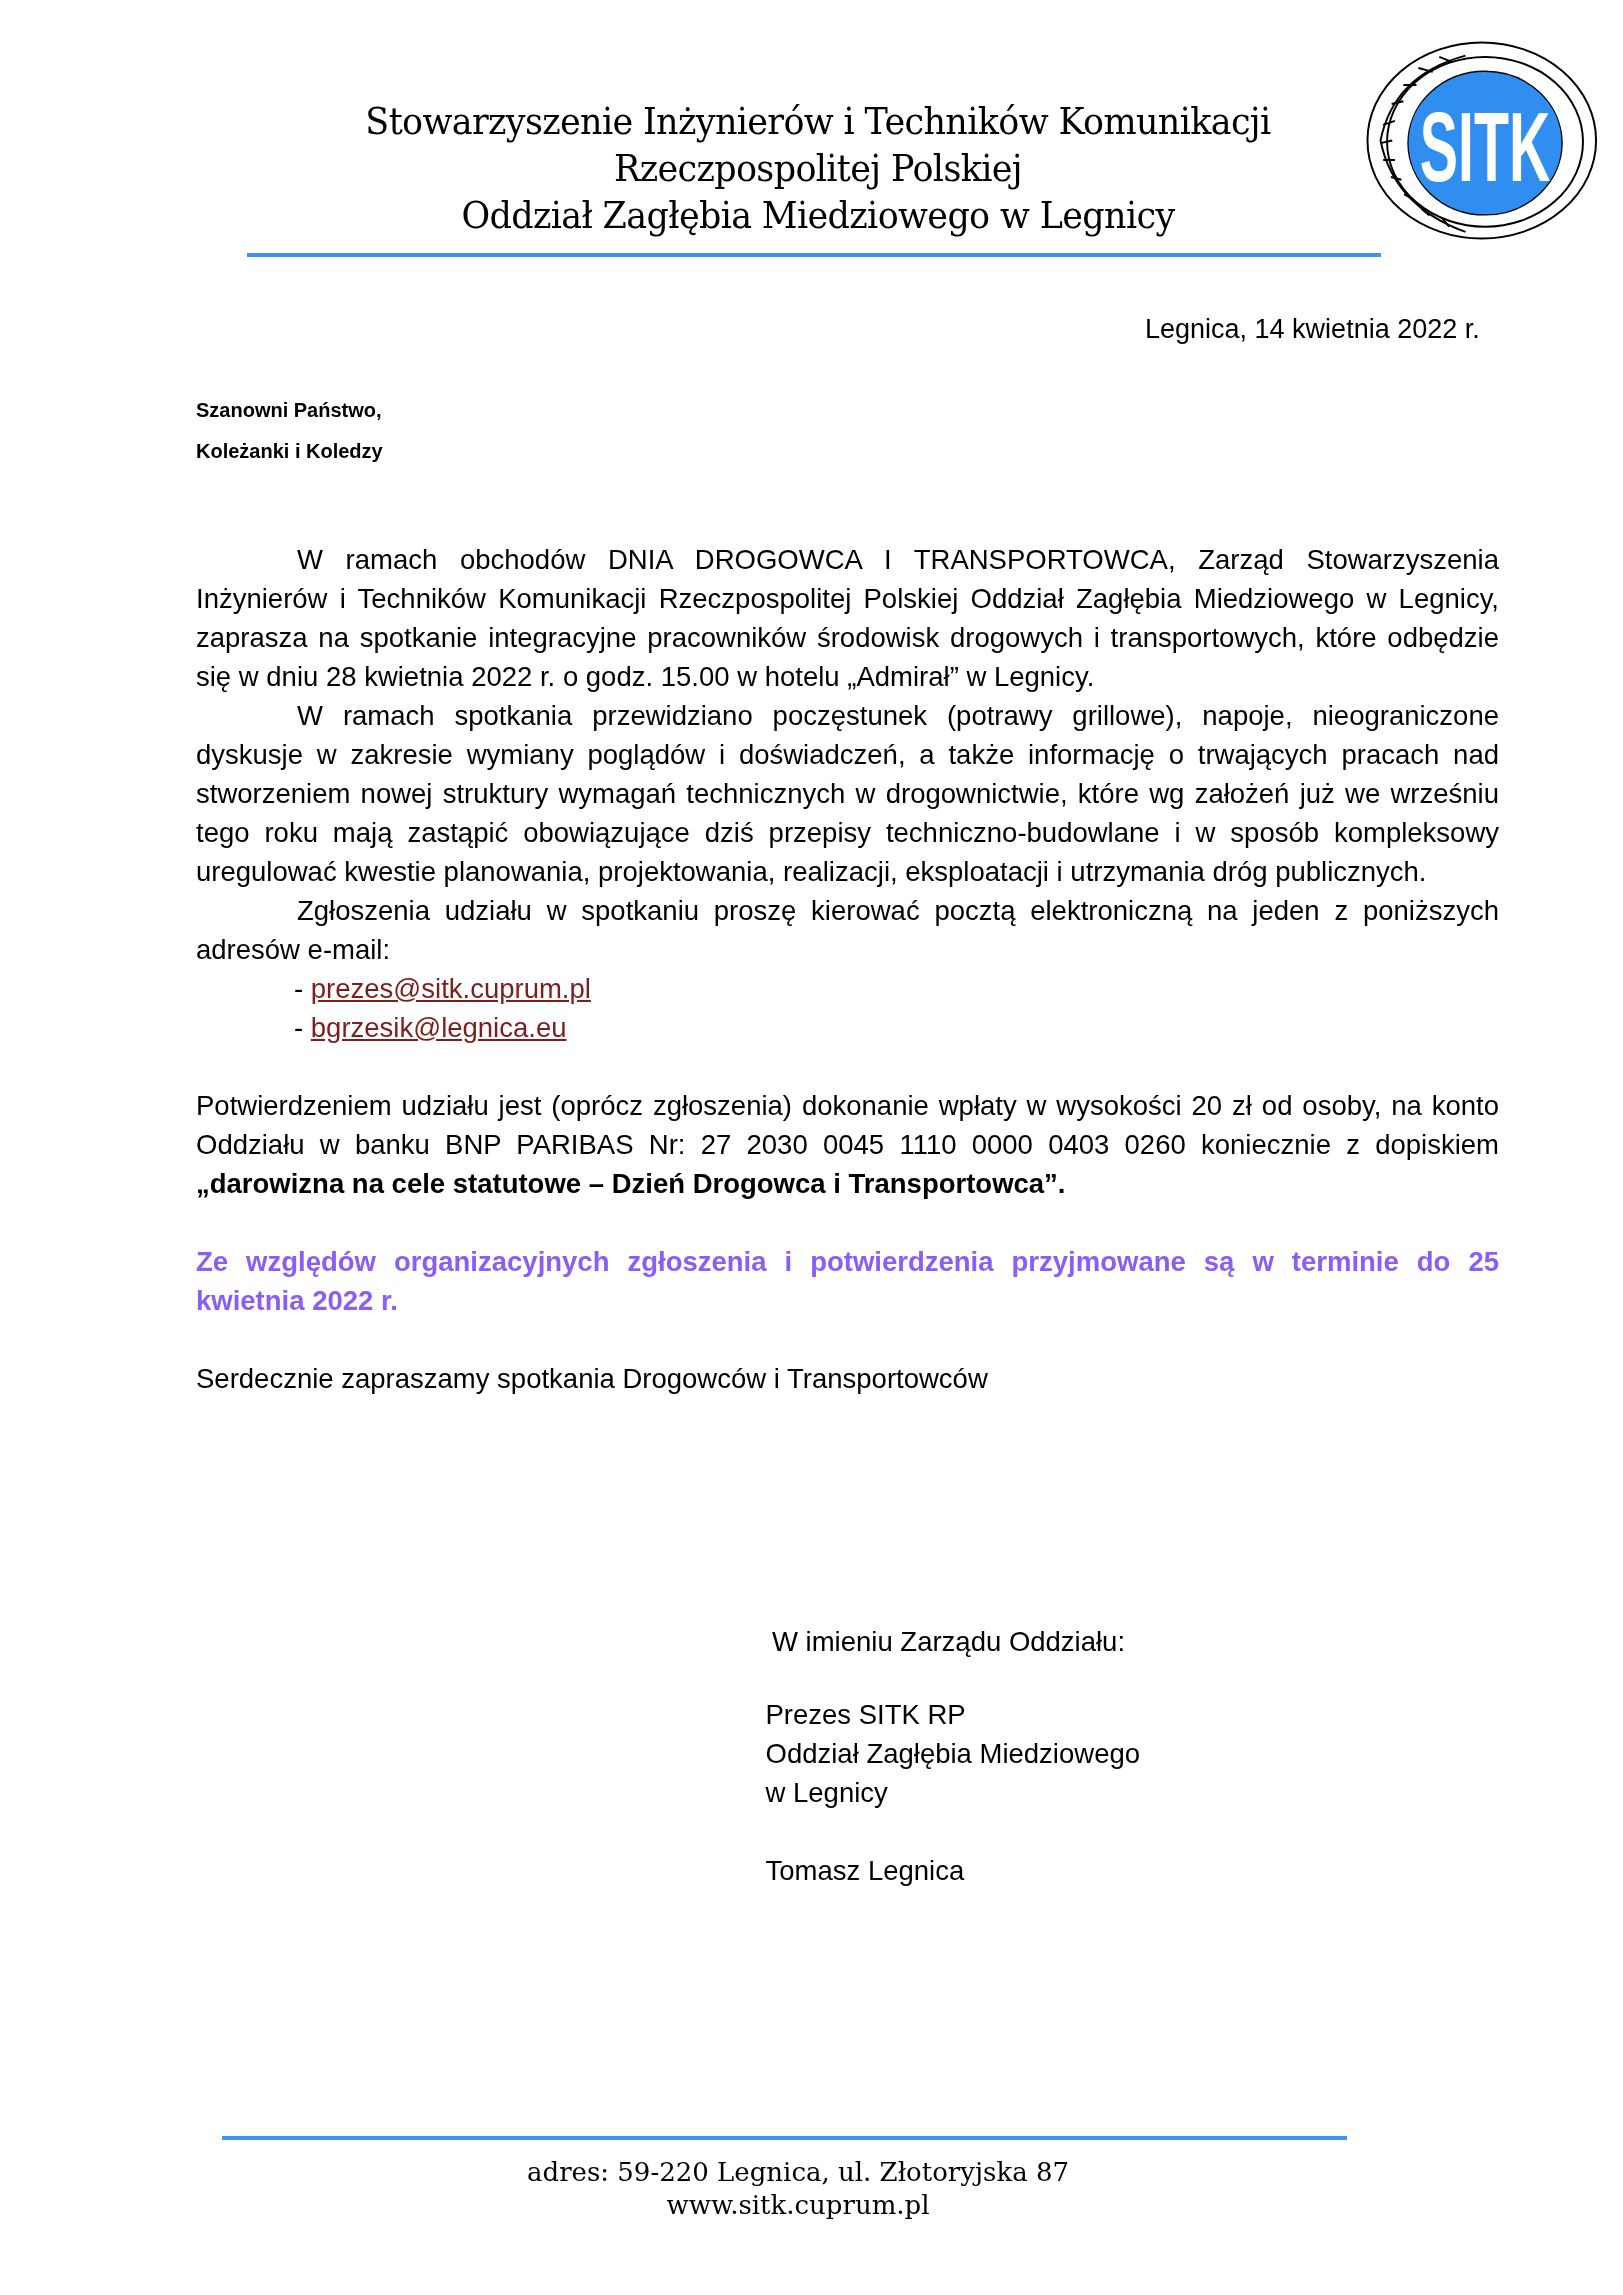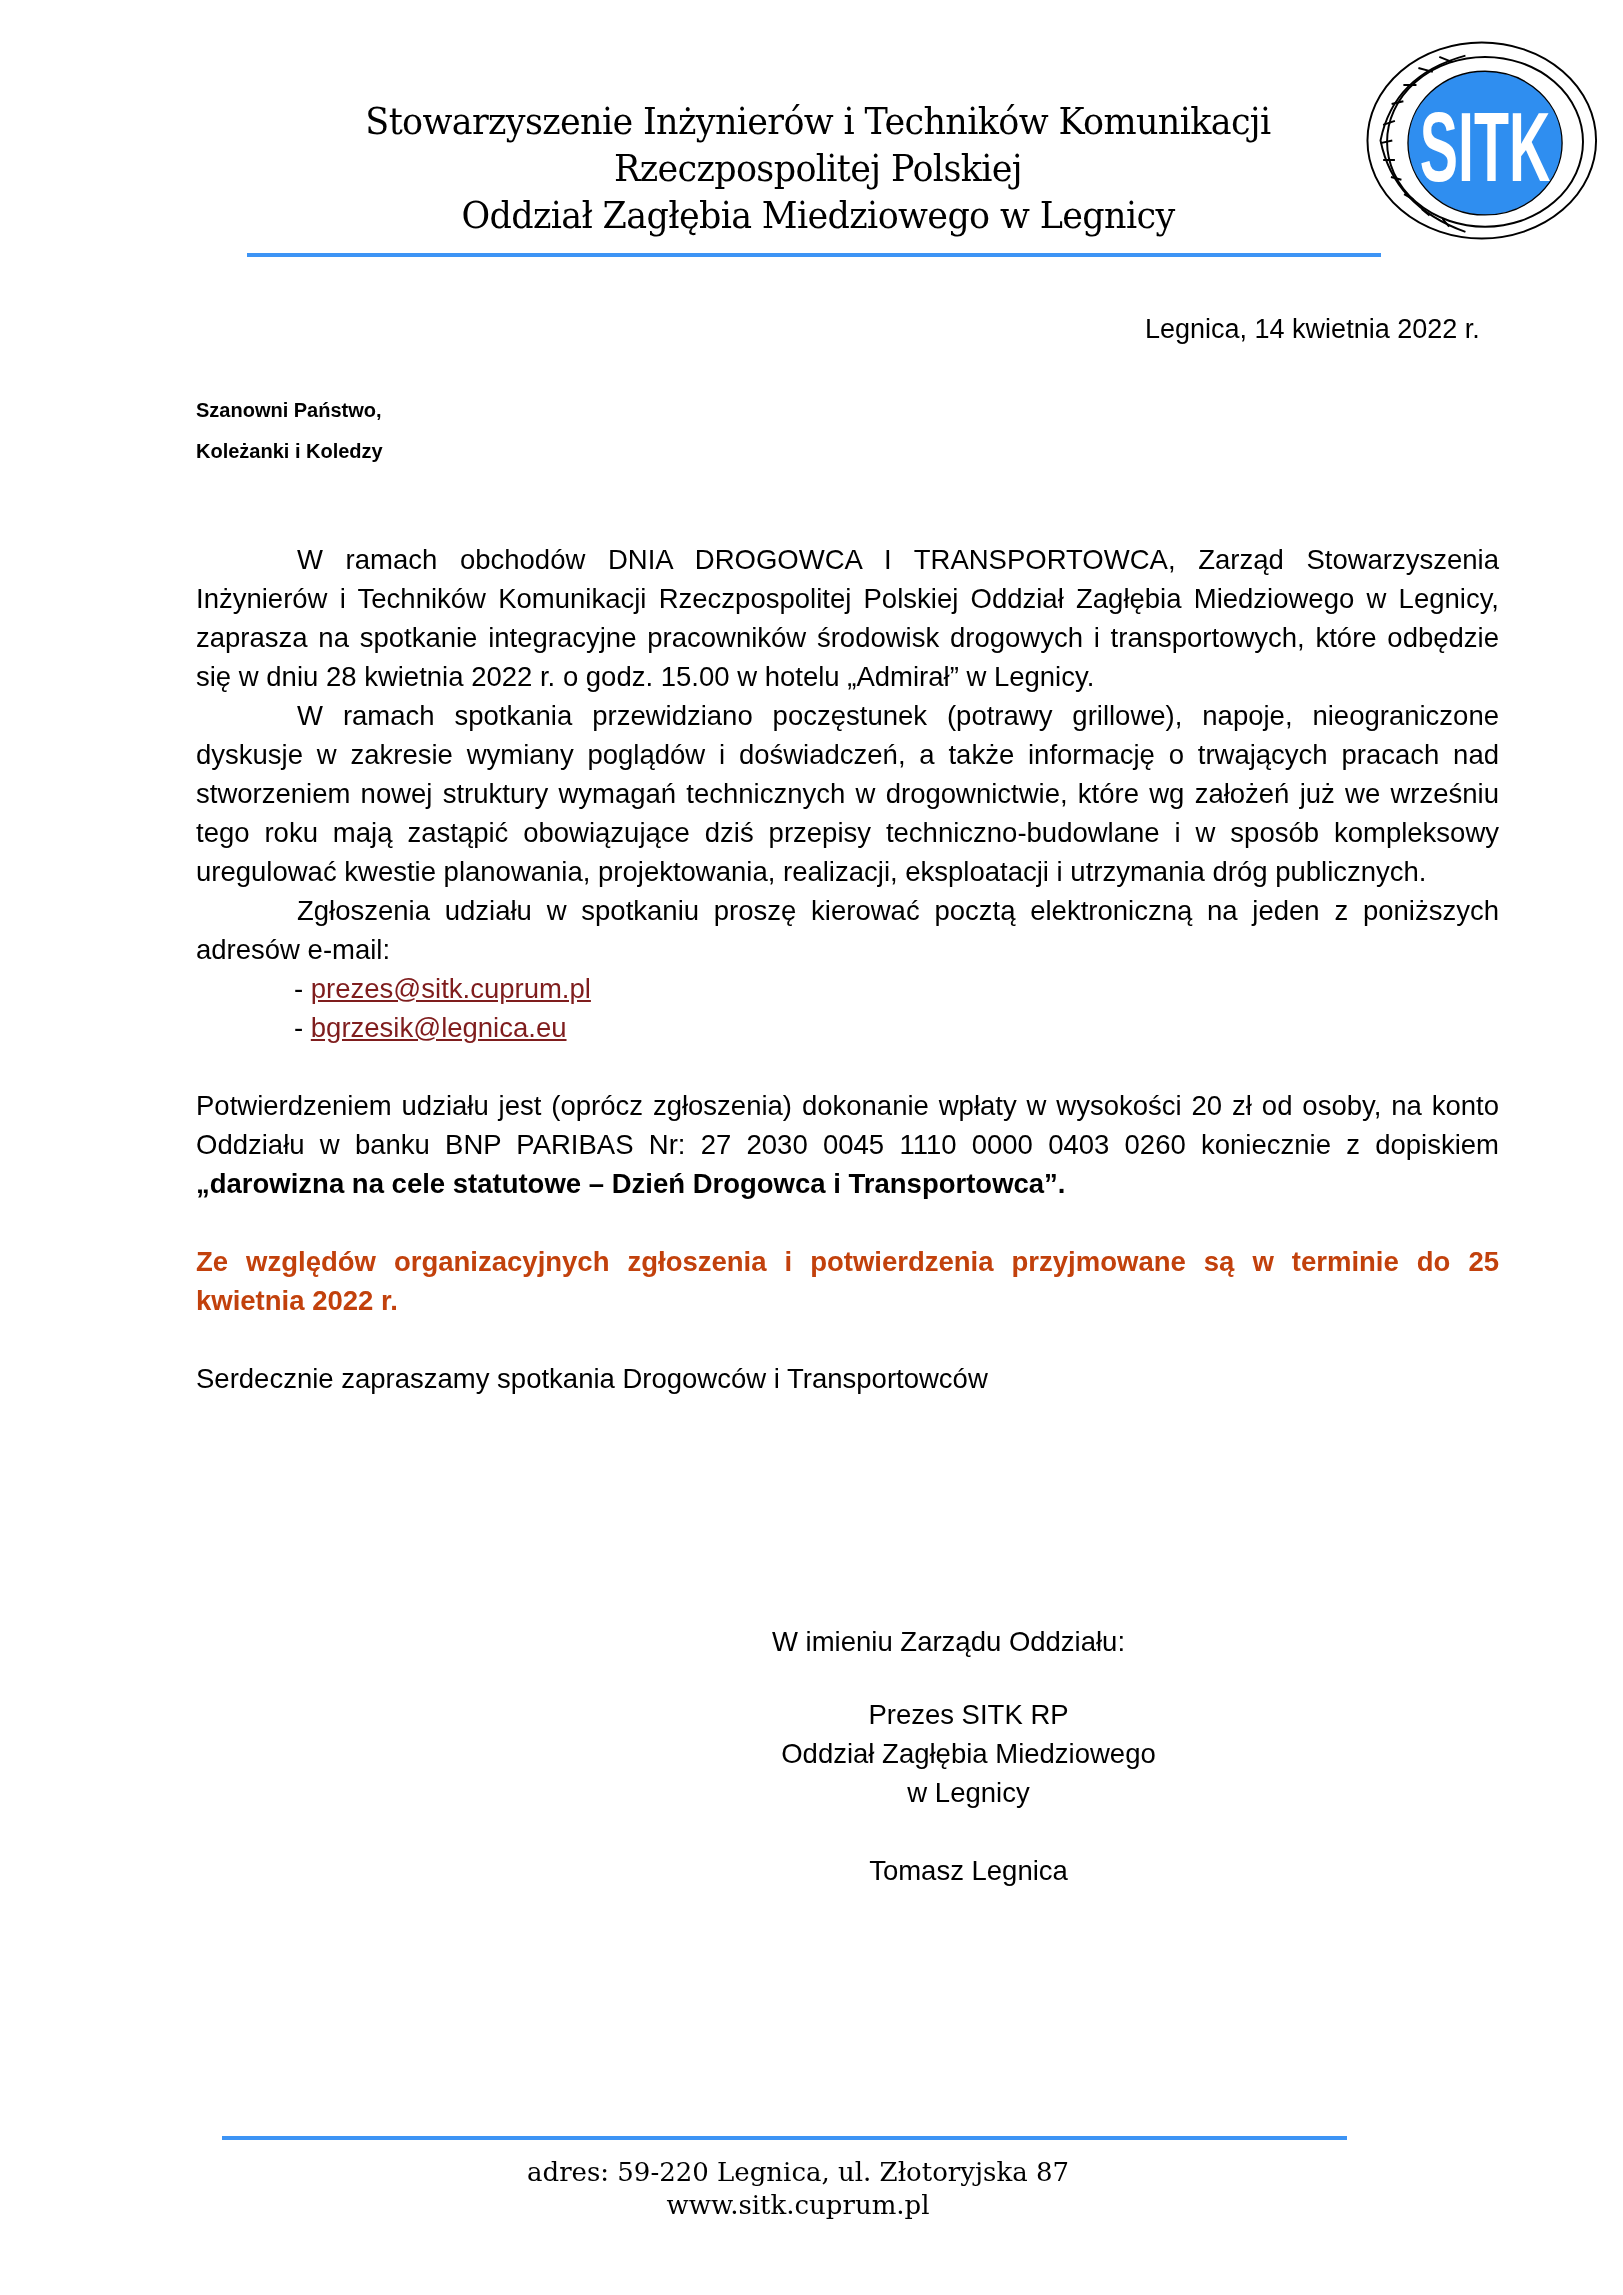"Ze względów organizacyjnych zgłoszenia i" .red { color: #c2410c -> #8b5cf6 }
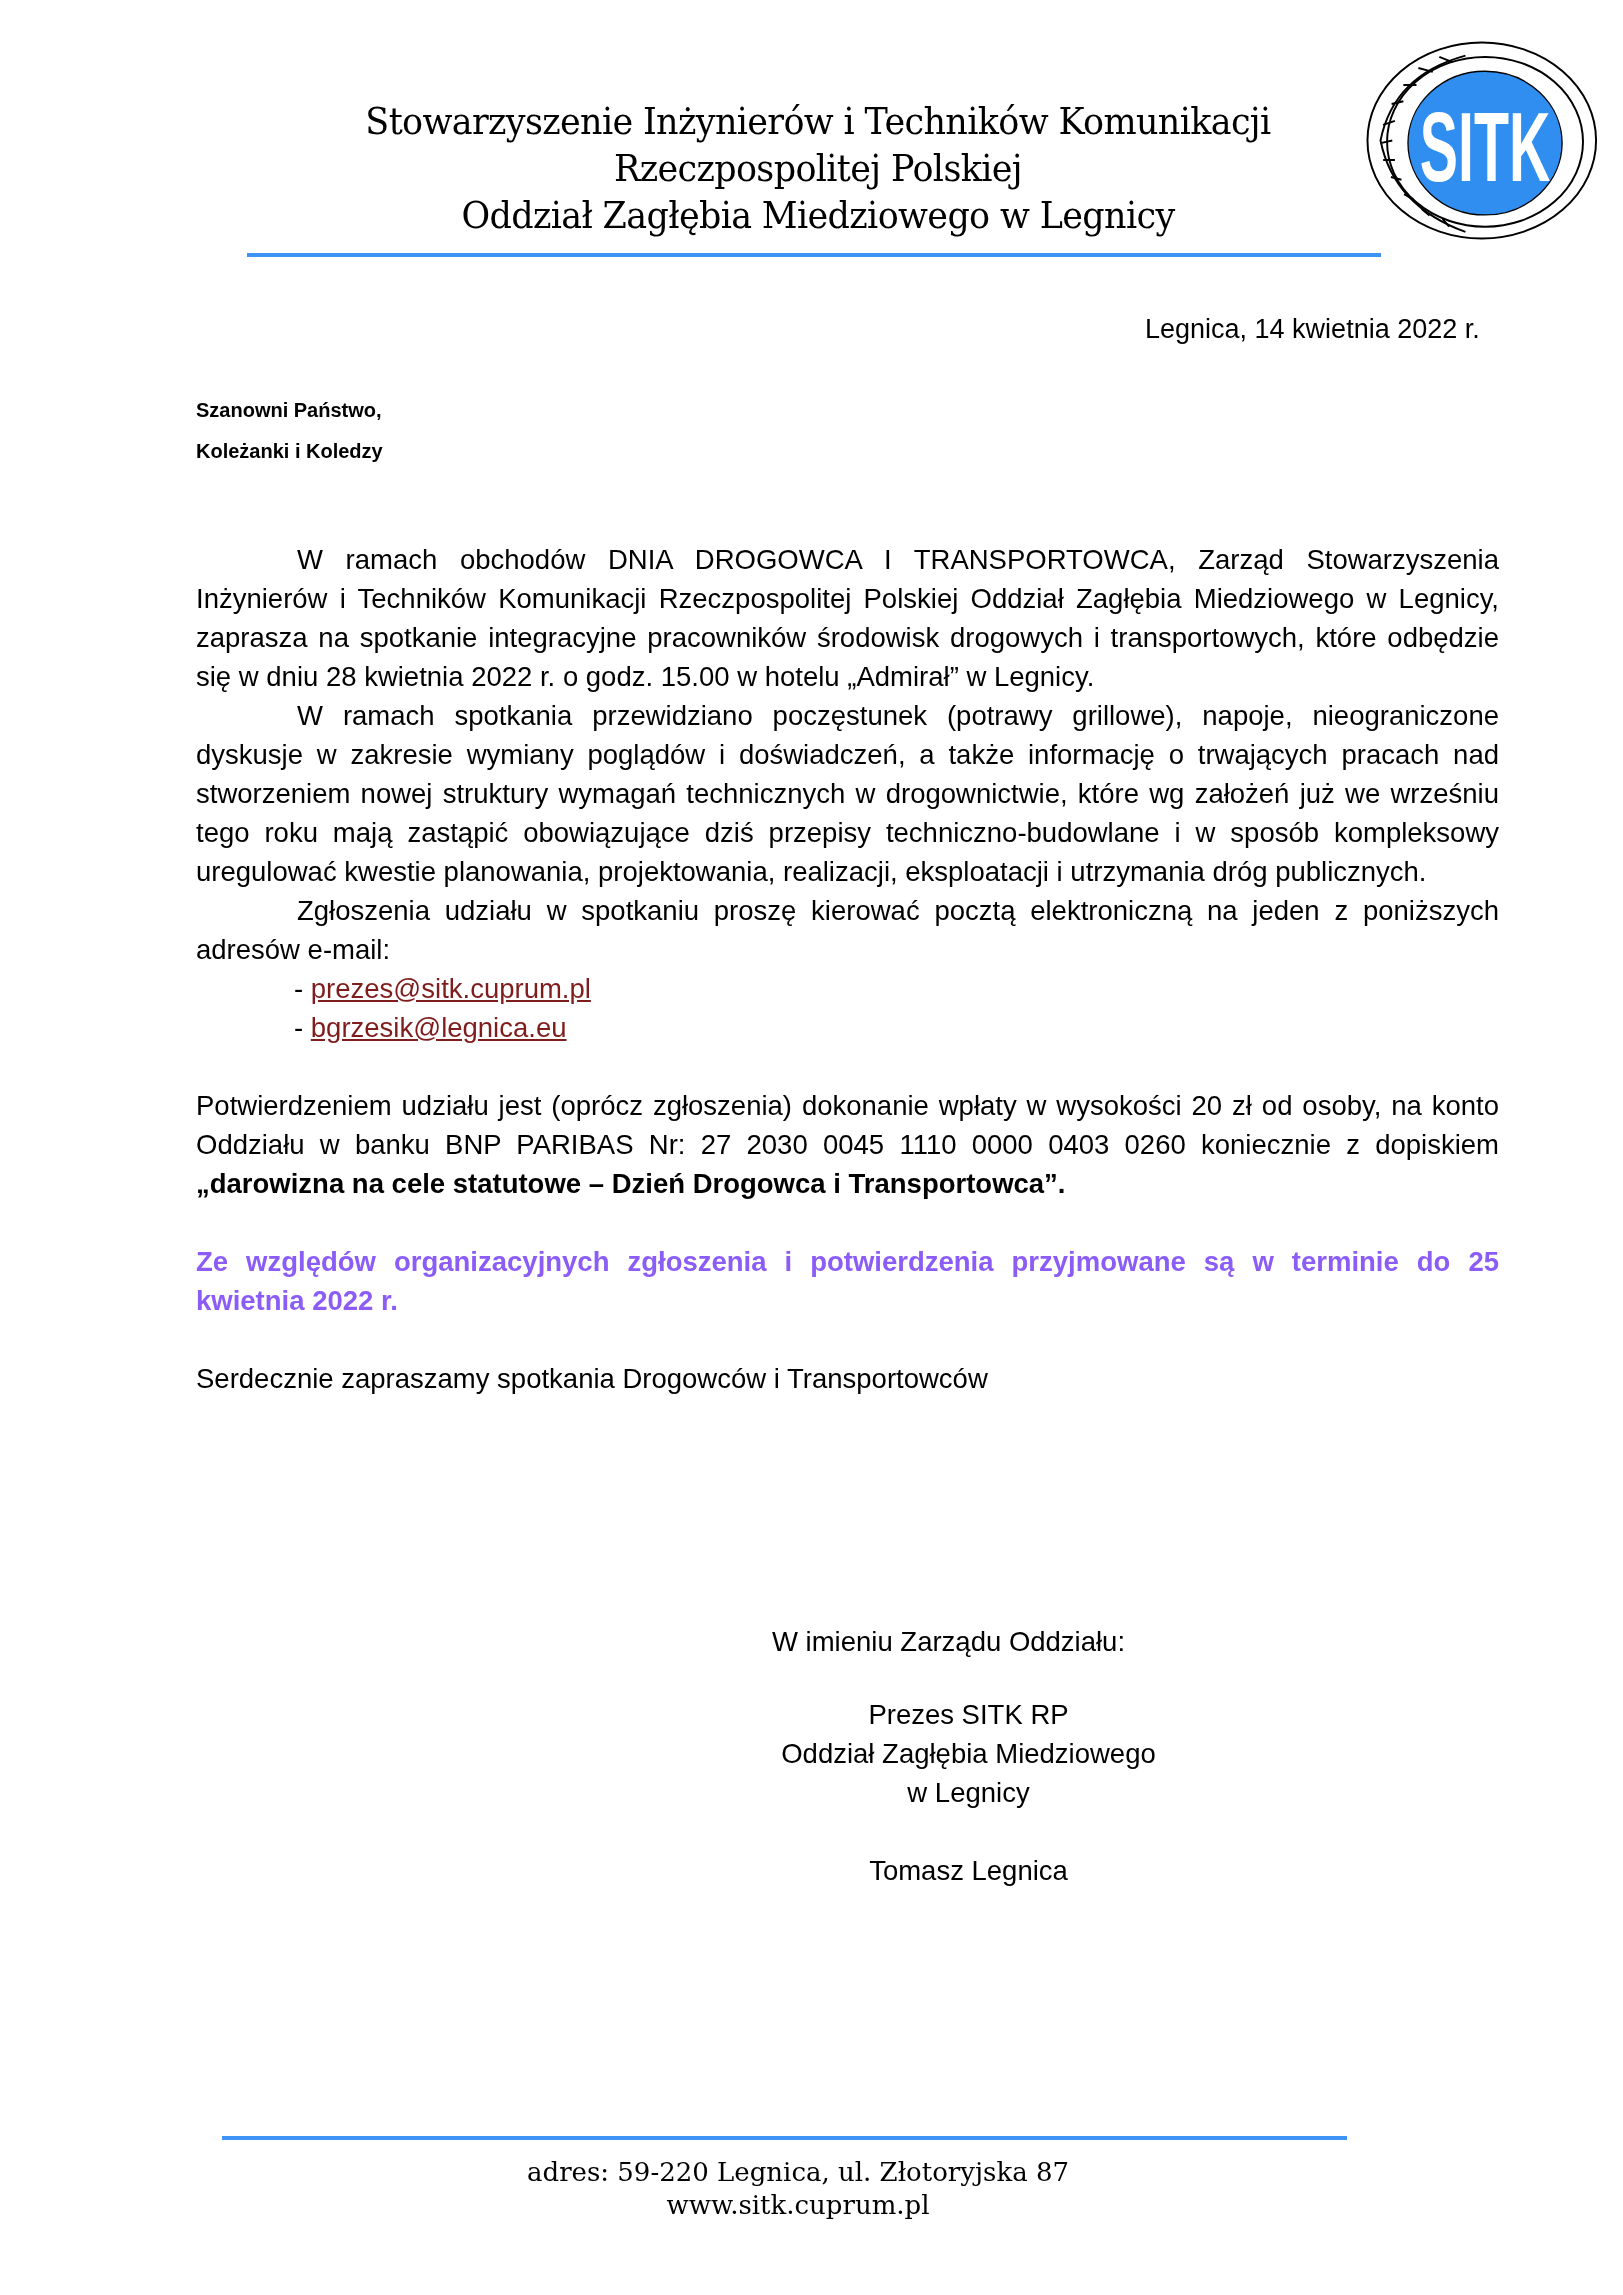"Prezes SITK RP" #signature .c { text-align: center -> none }
